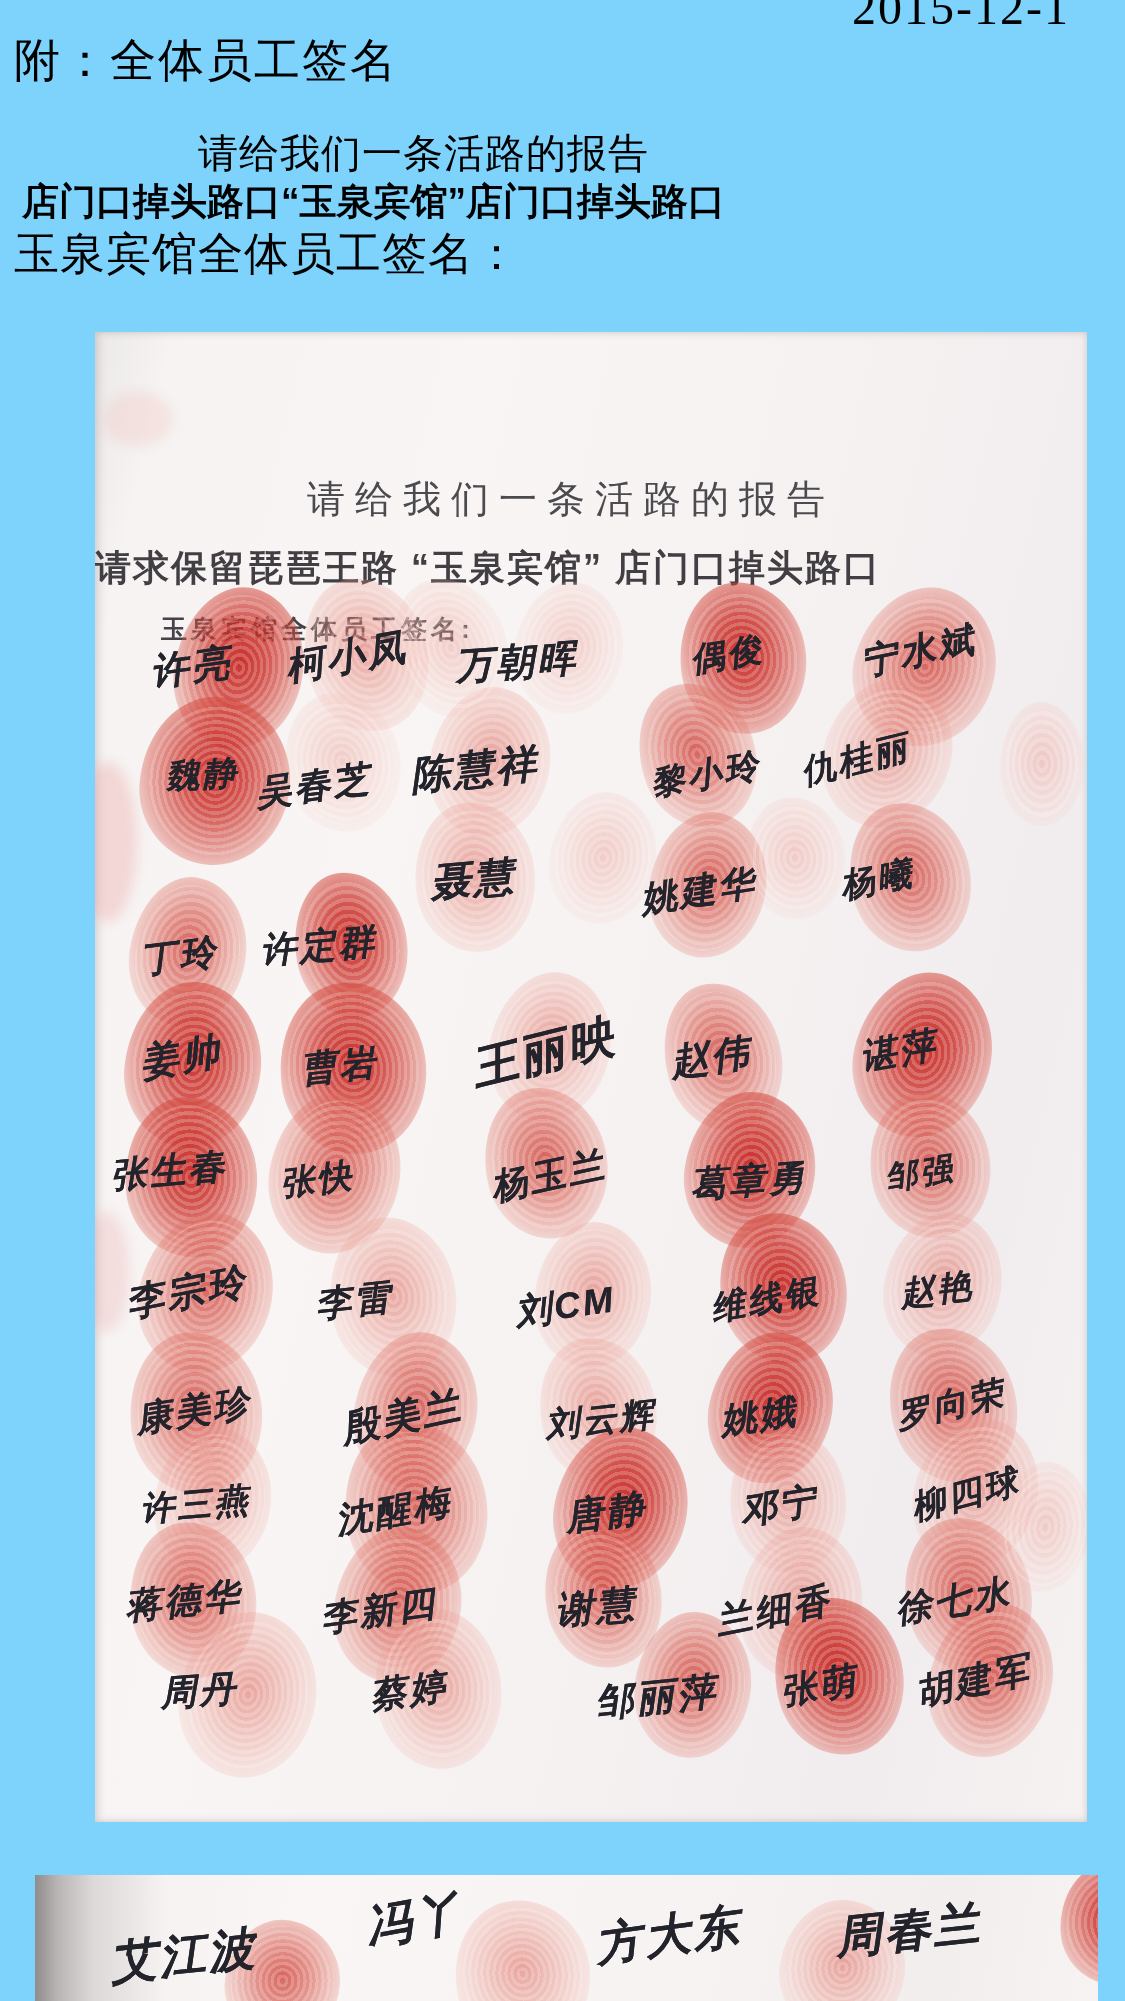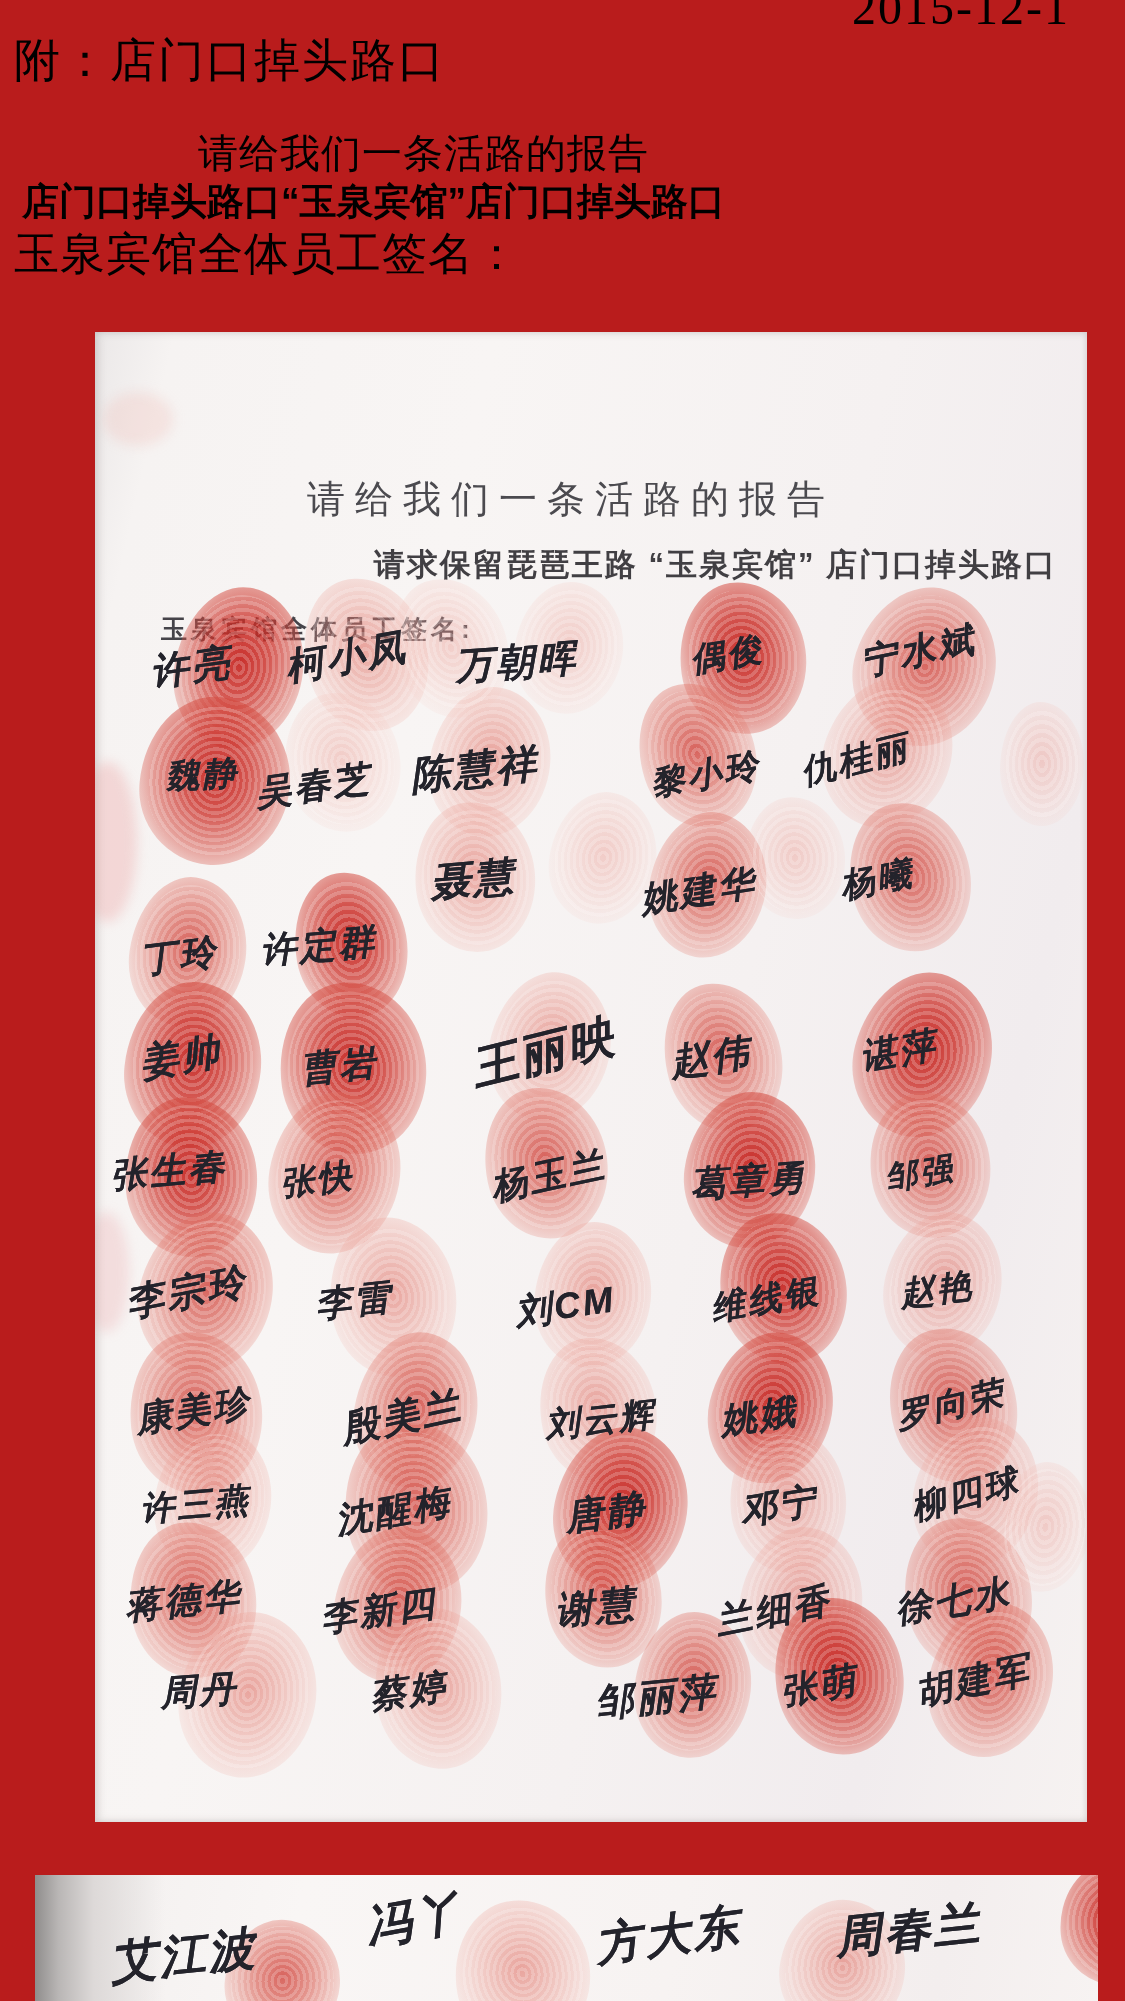"2015-12-1" .page { background: #b91c1c -> #7dd3fc }
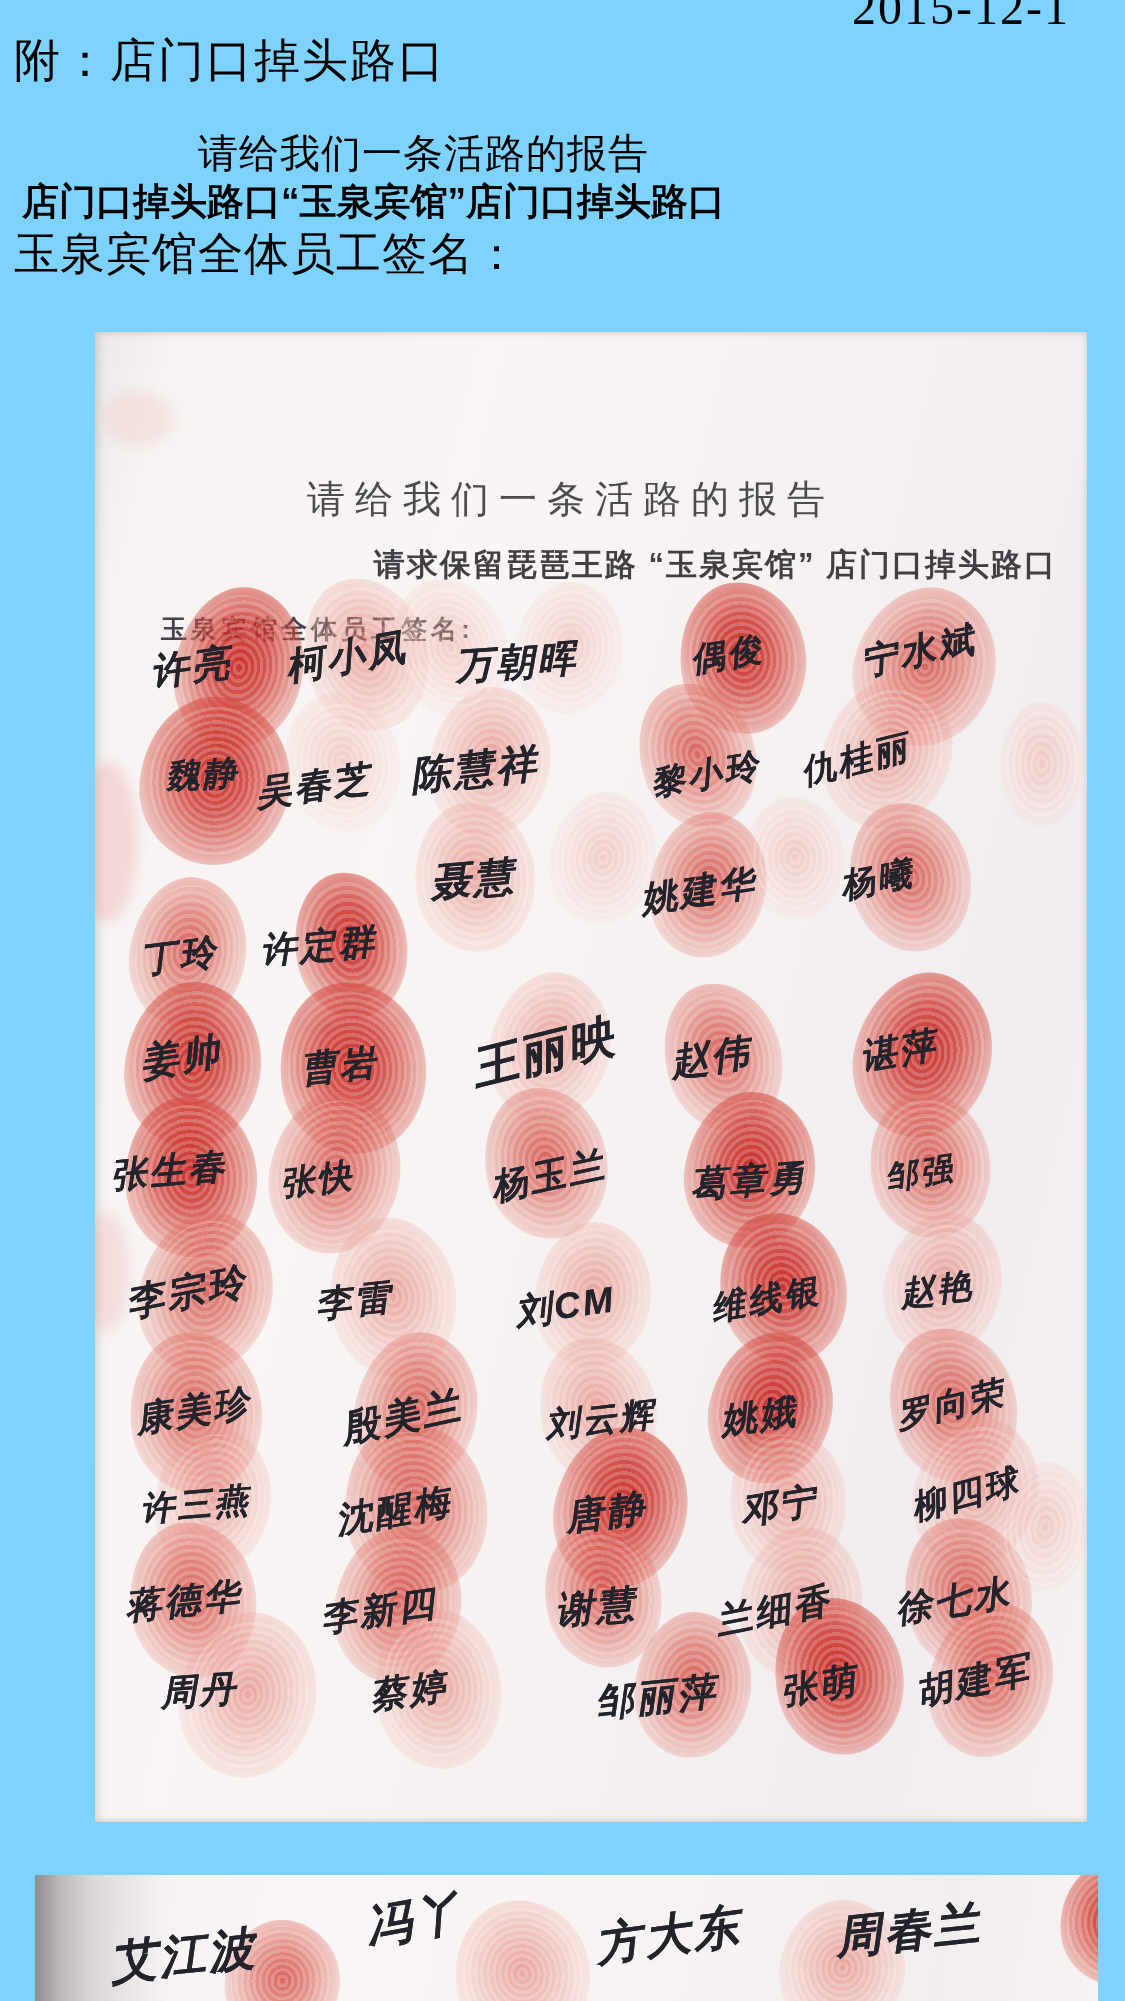"附：店门口掉头路口" div.attach { text: 店门口掉头路口 -> 全体员工签名 }
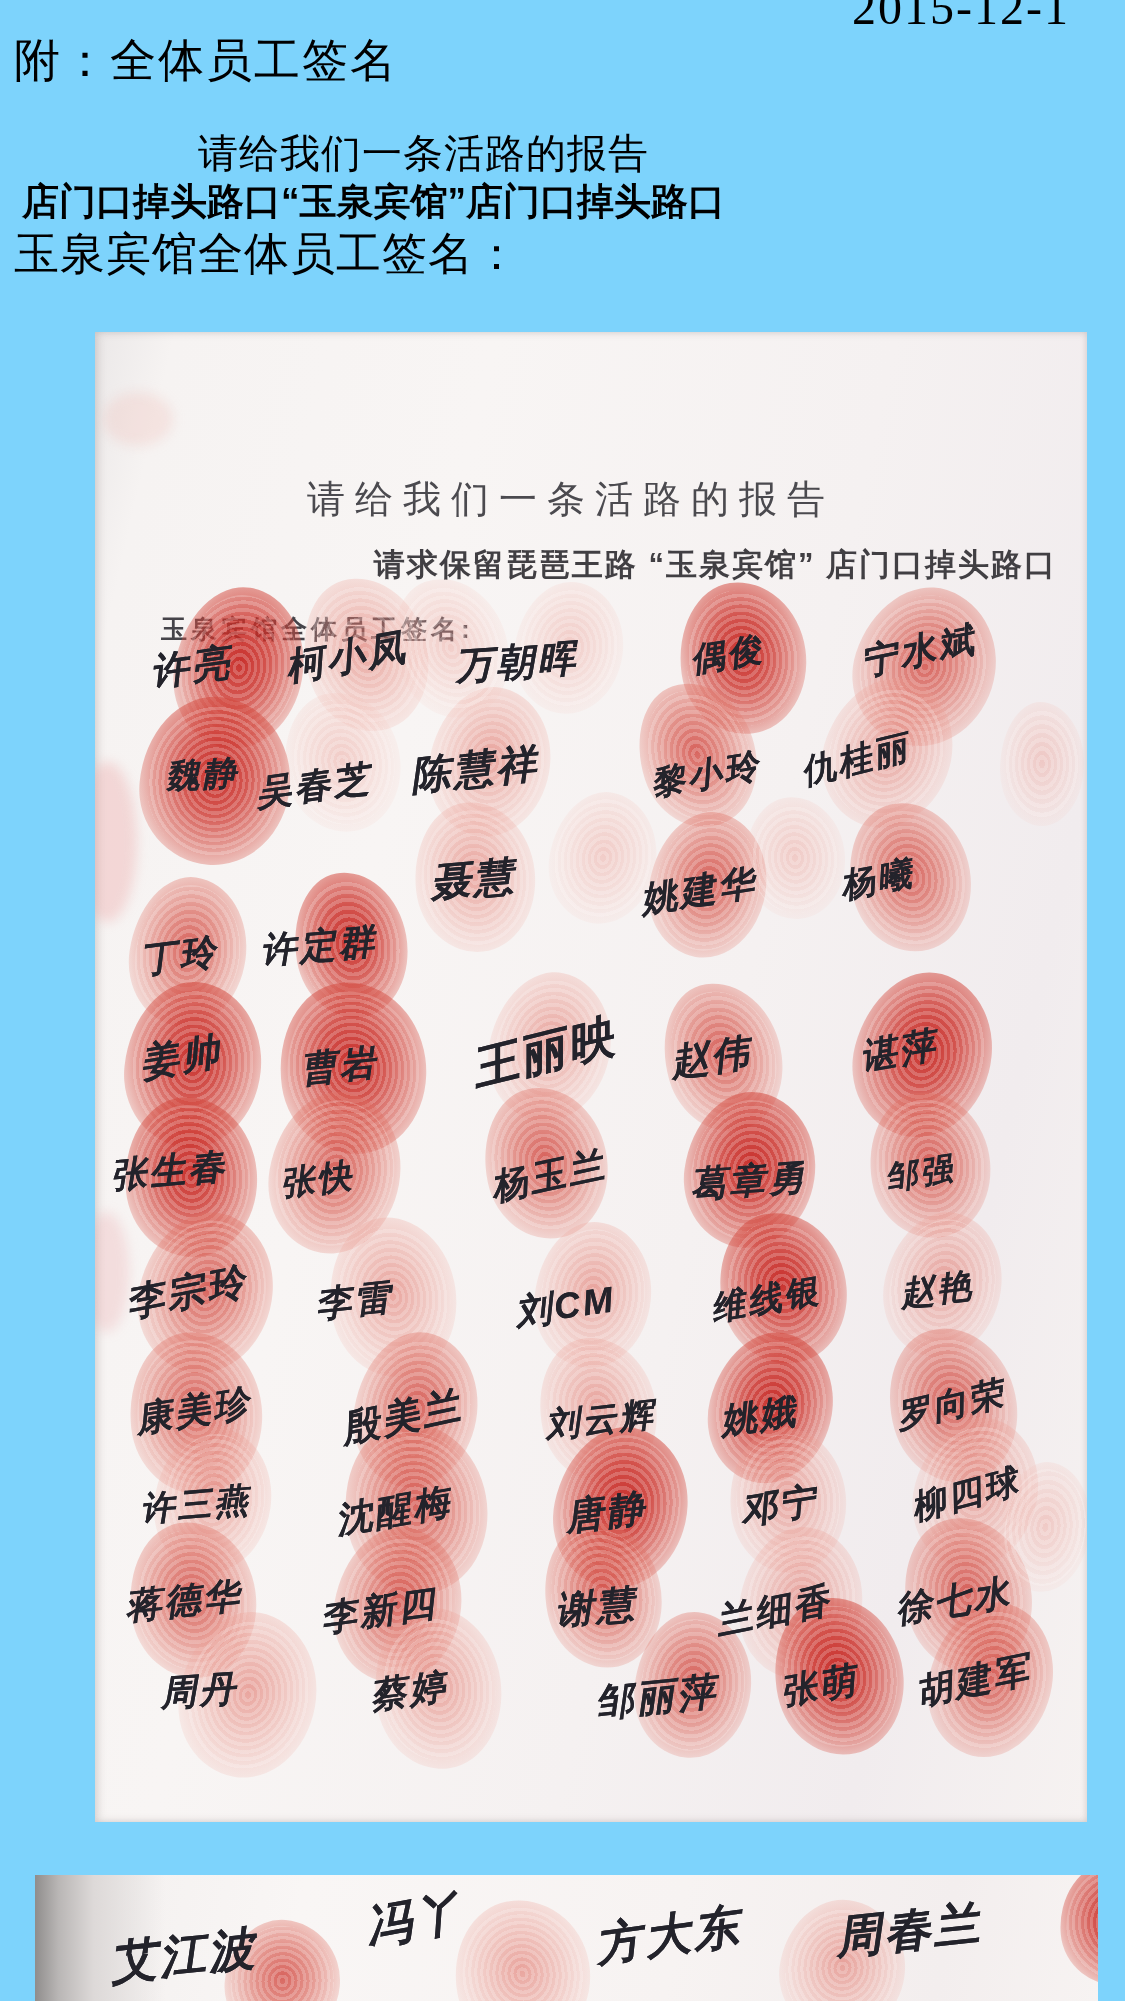"请求保留琵琶王路 “玉泉宾馆” 店门口掉头路口" .scan-sub { font-size: 31px -> 36px; text-align: right -> left }
